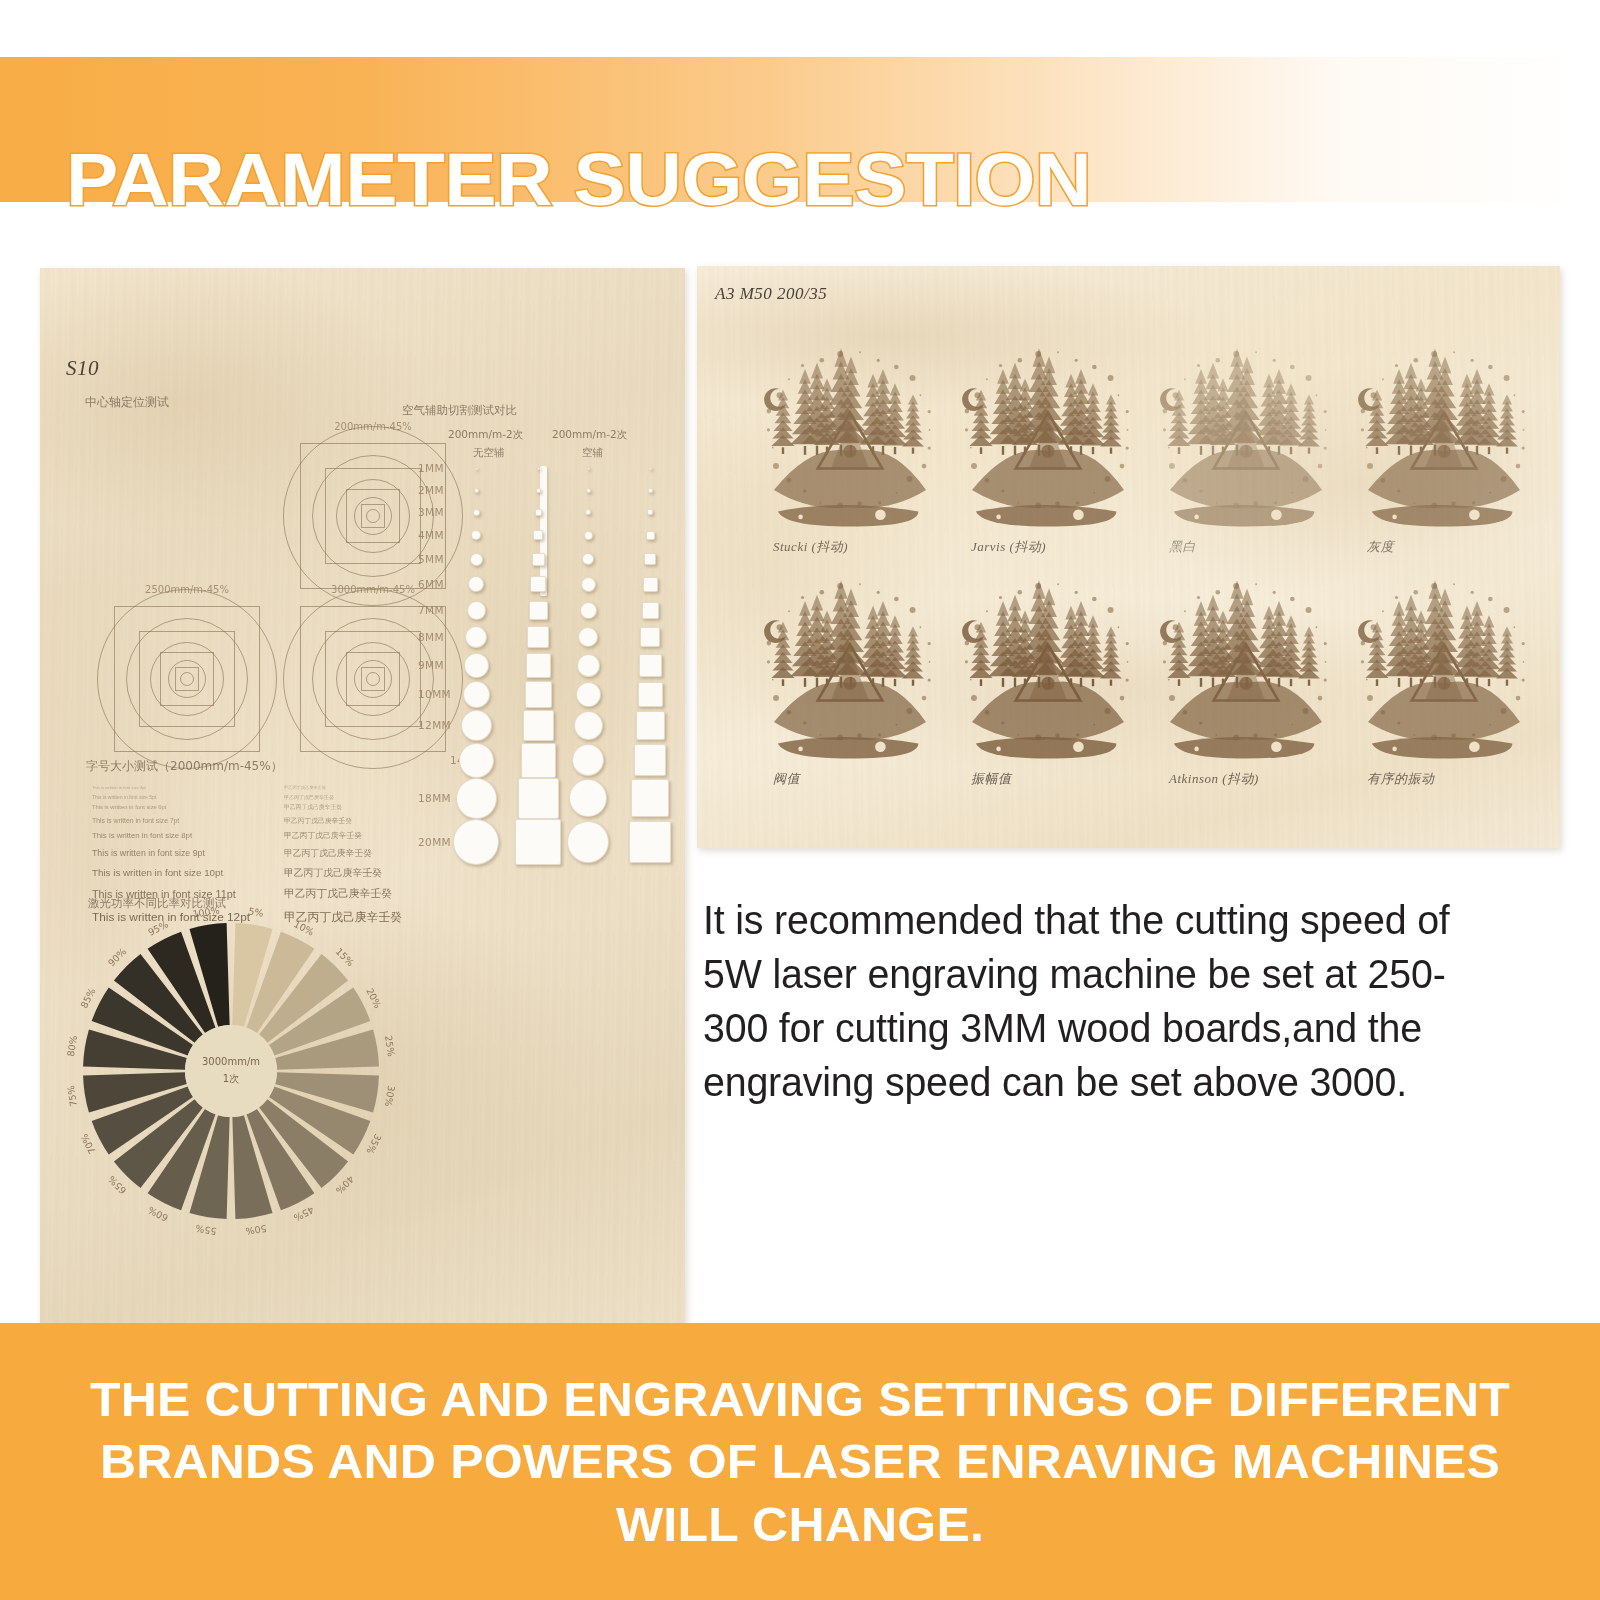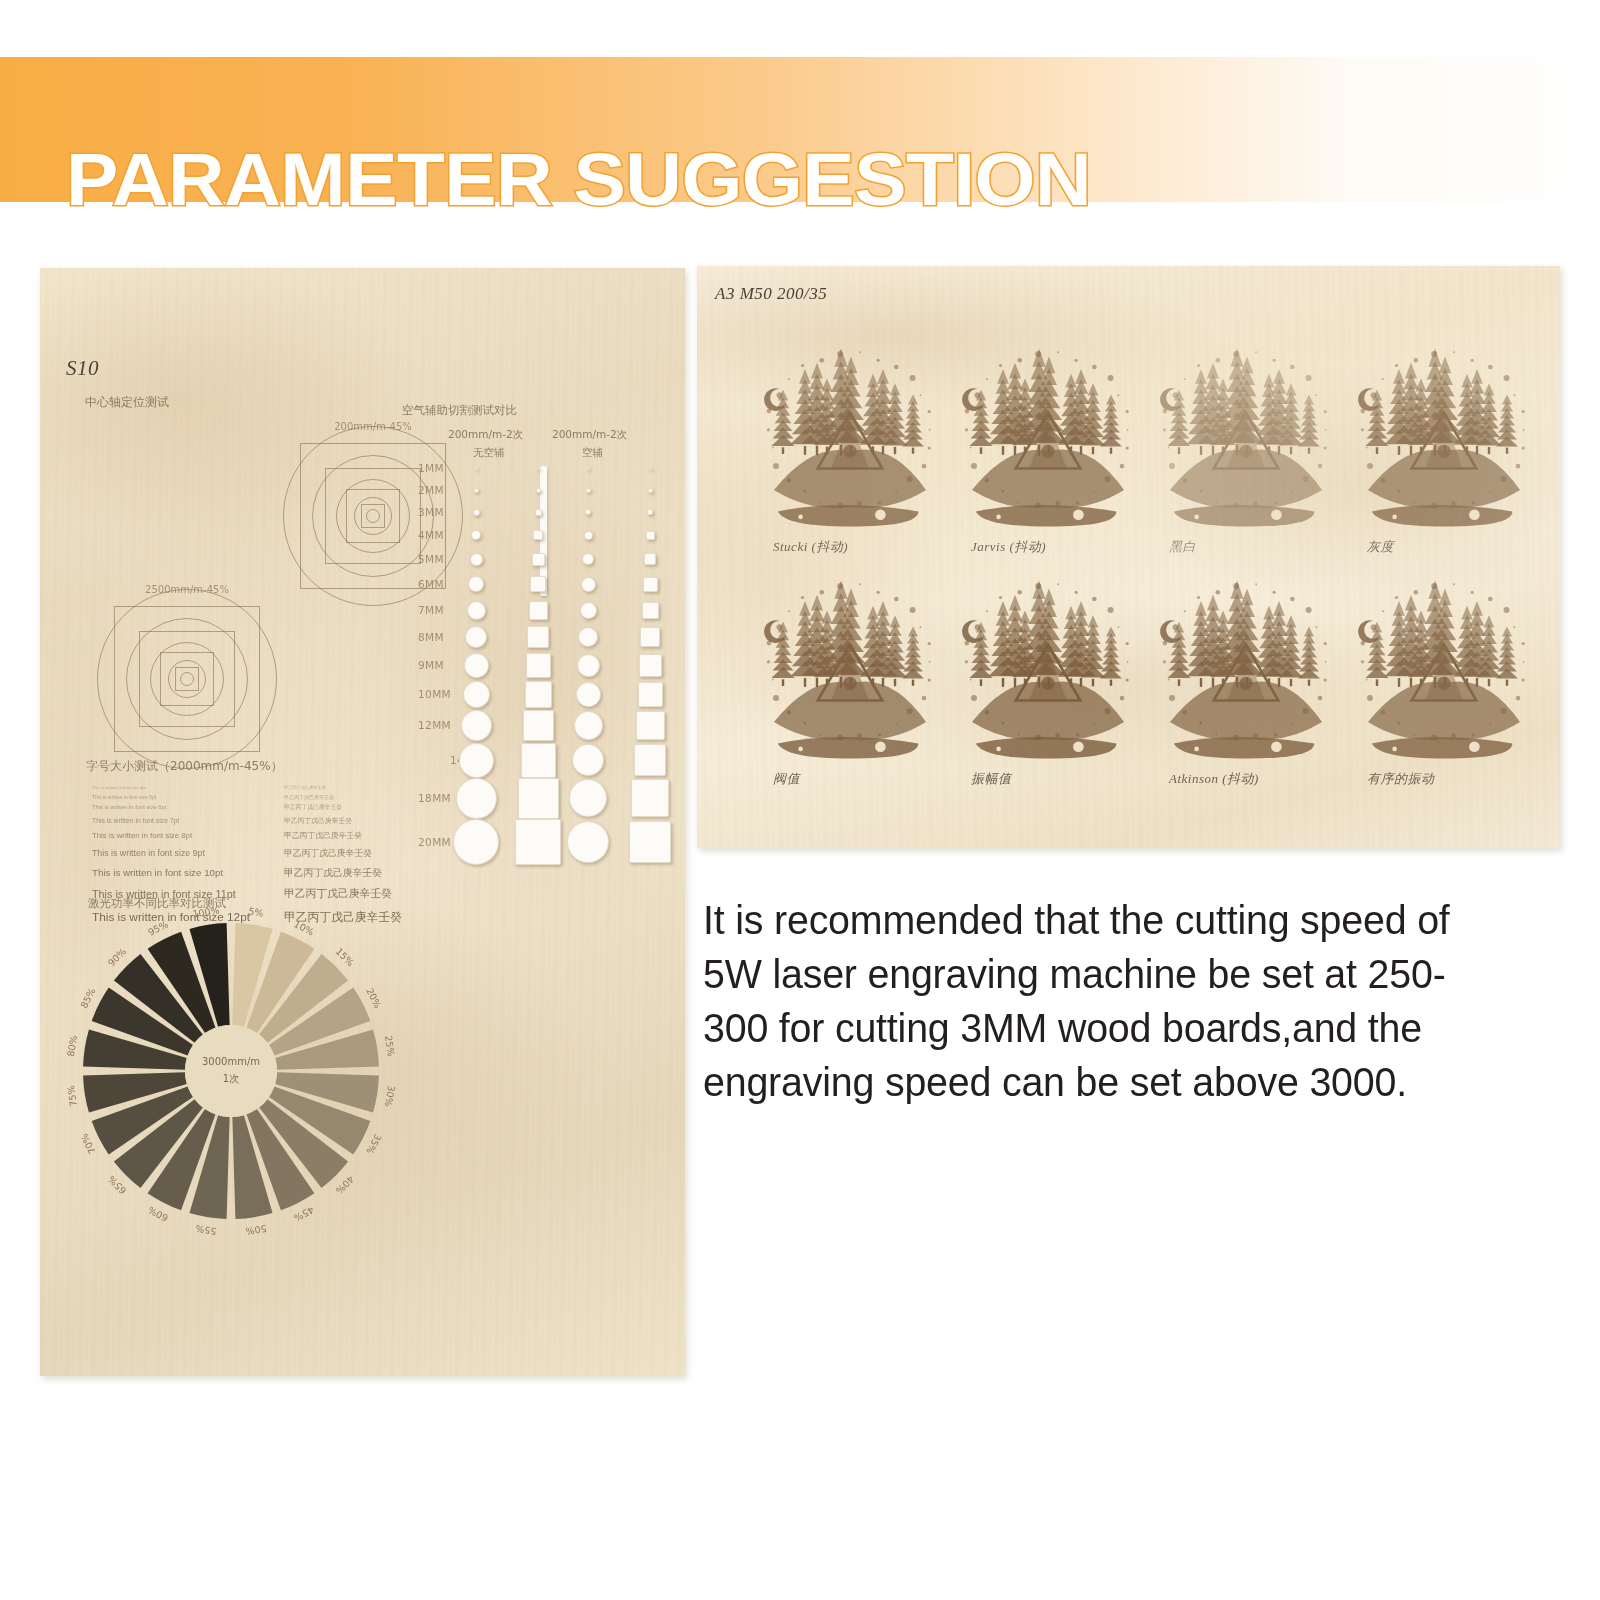"3000mm/m-45%" div.ring-group { html: none -> <div> <div>3000mm/m-45%</div> <div></div> <div></div> <div></div> <div></div> <div></div> <div></div> <div></div> <div></div> <div></div> </div> }
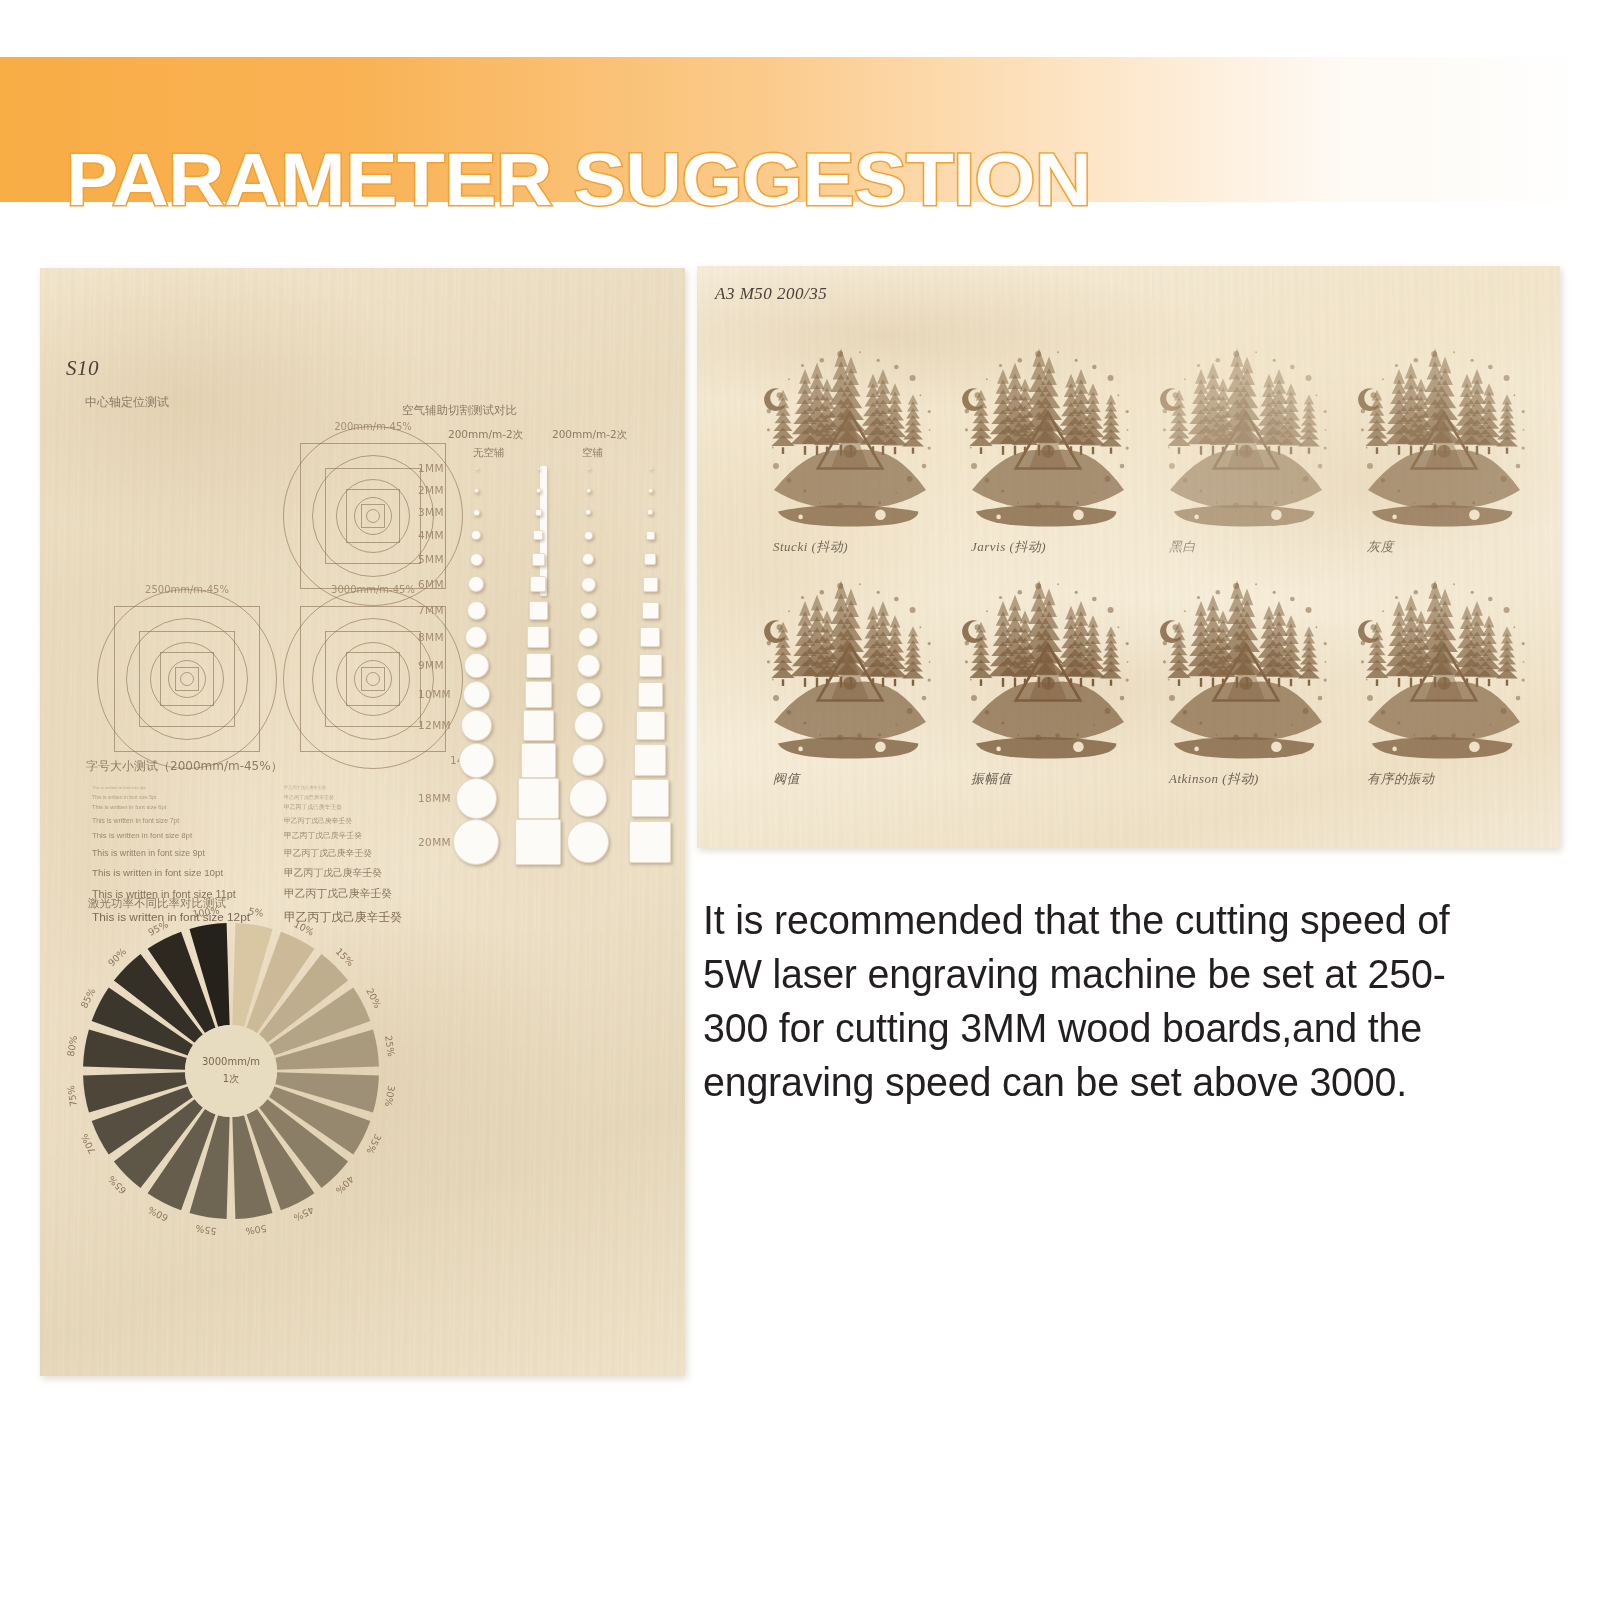"THE CUTTING AND ENGRAVING SETTINGS" div.footer-band { html: none -> <div> <div>THE CUTTING AND ENGRAVING SETTINGS OF DIFFERENT BRANDS AND POWERS OF LASER ENRAVING MACHINES WILL CHANGE.</div> </div> }
